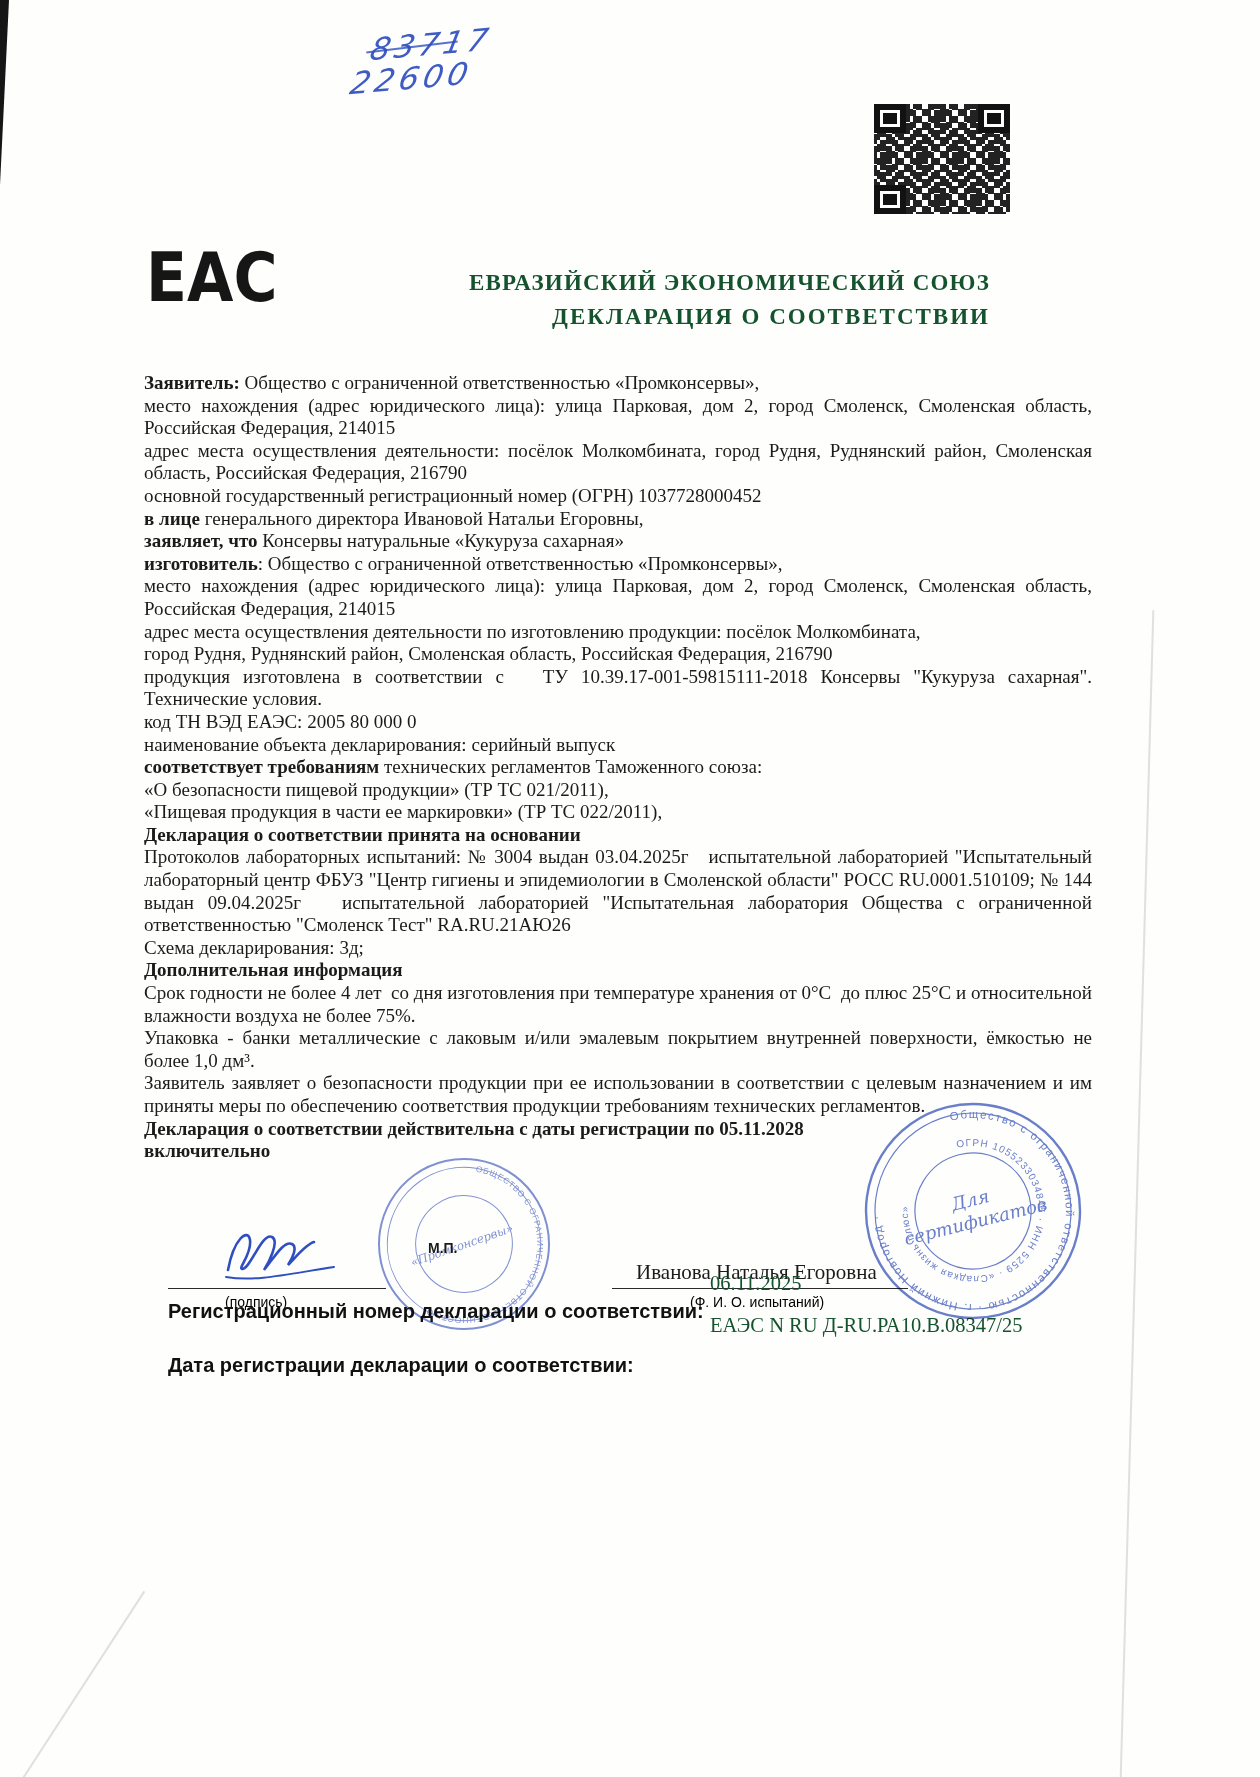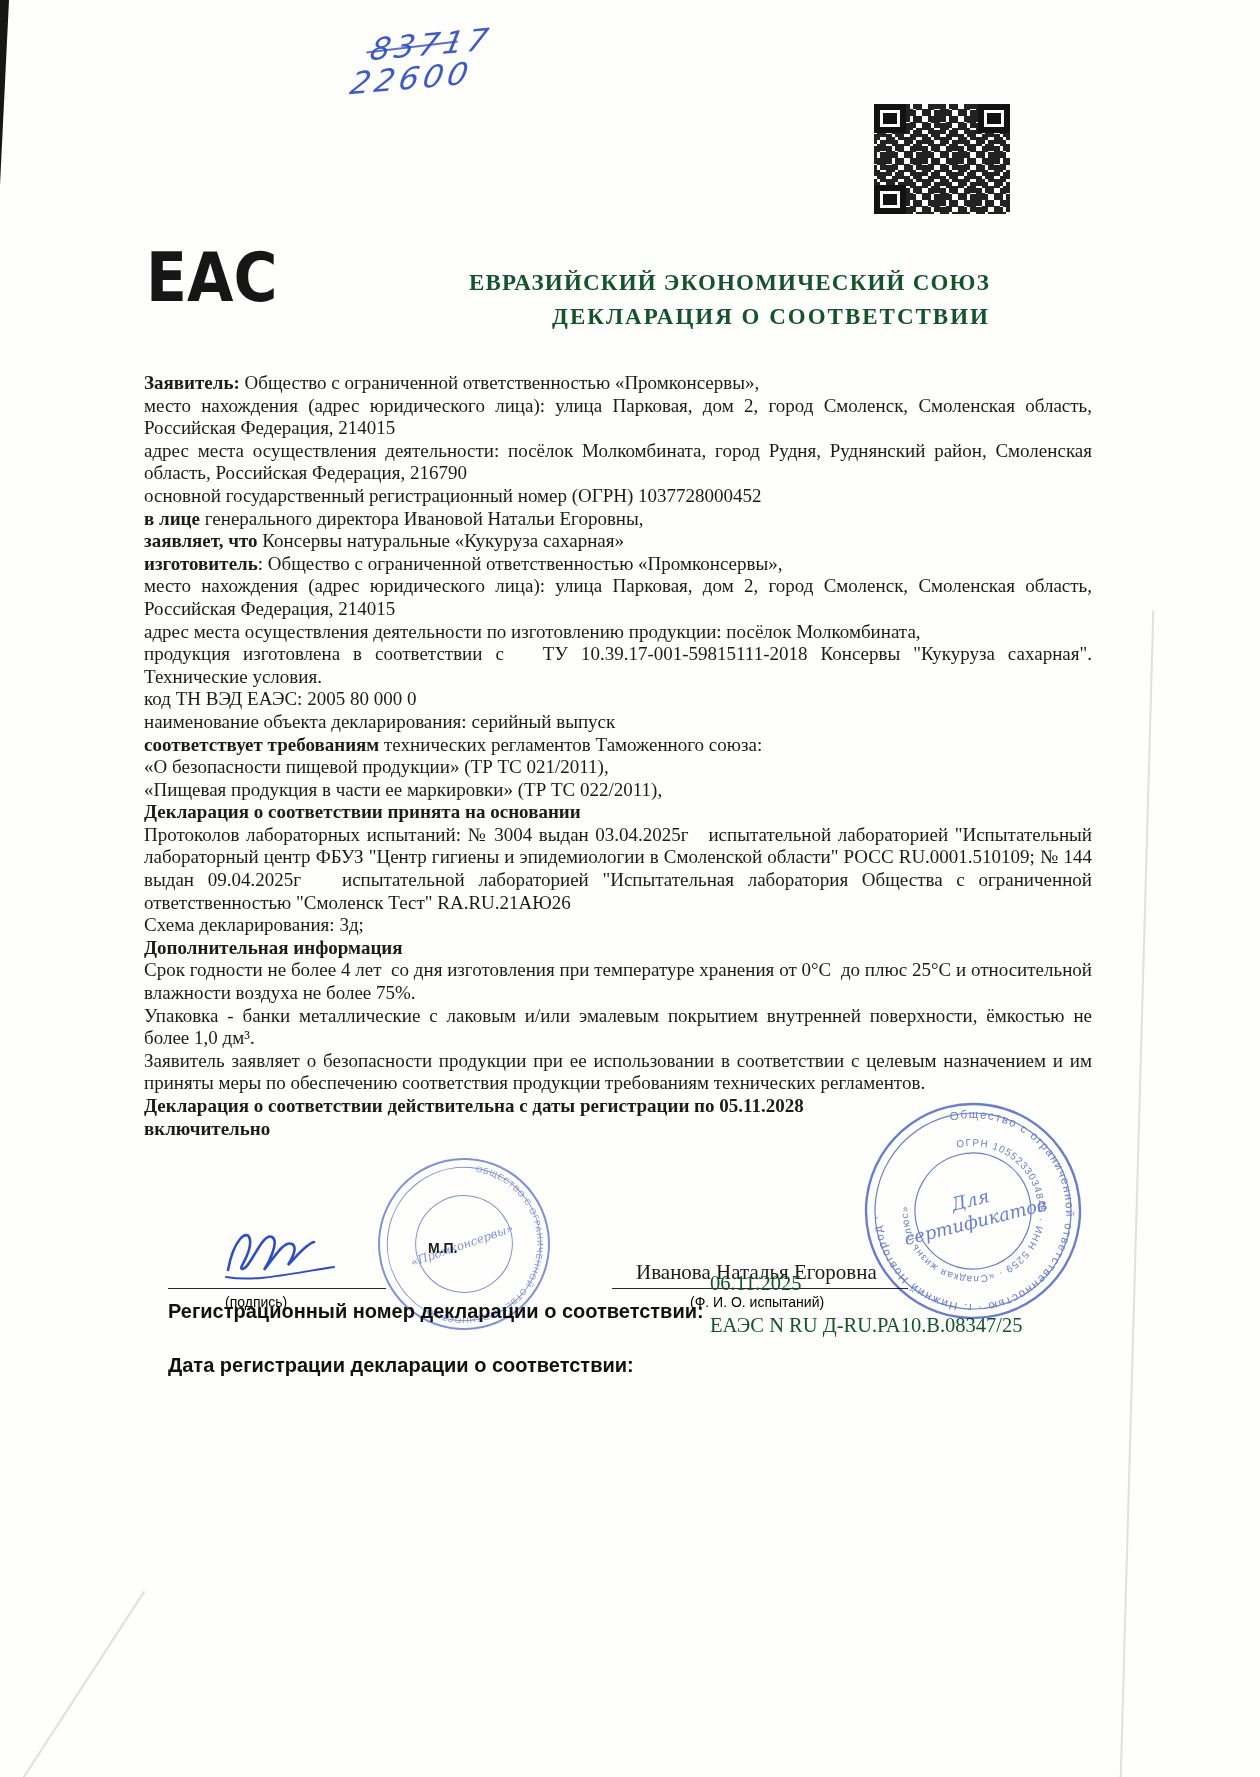"город Рудня, Руднянский район," p { html: none -> <p><span>город Рудня, Руднянский район, Смоленская область, Российская Федерация, 216790</span></p> }
